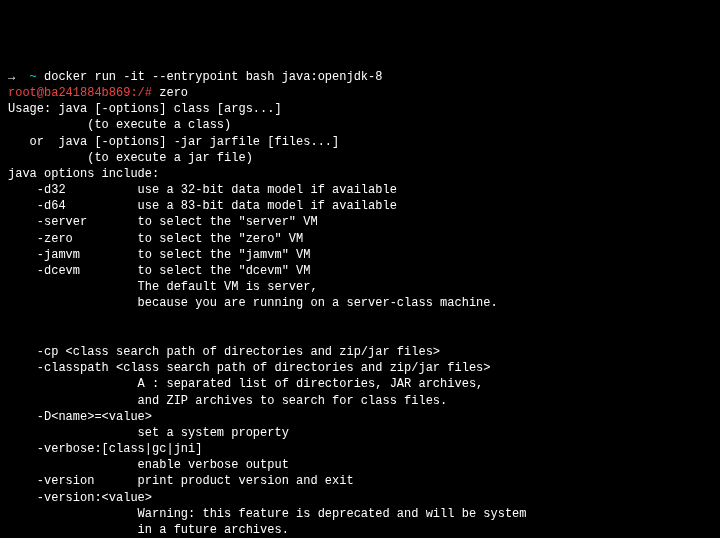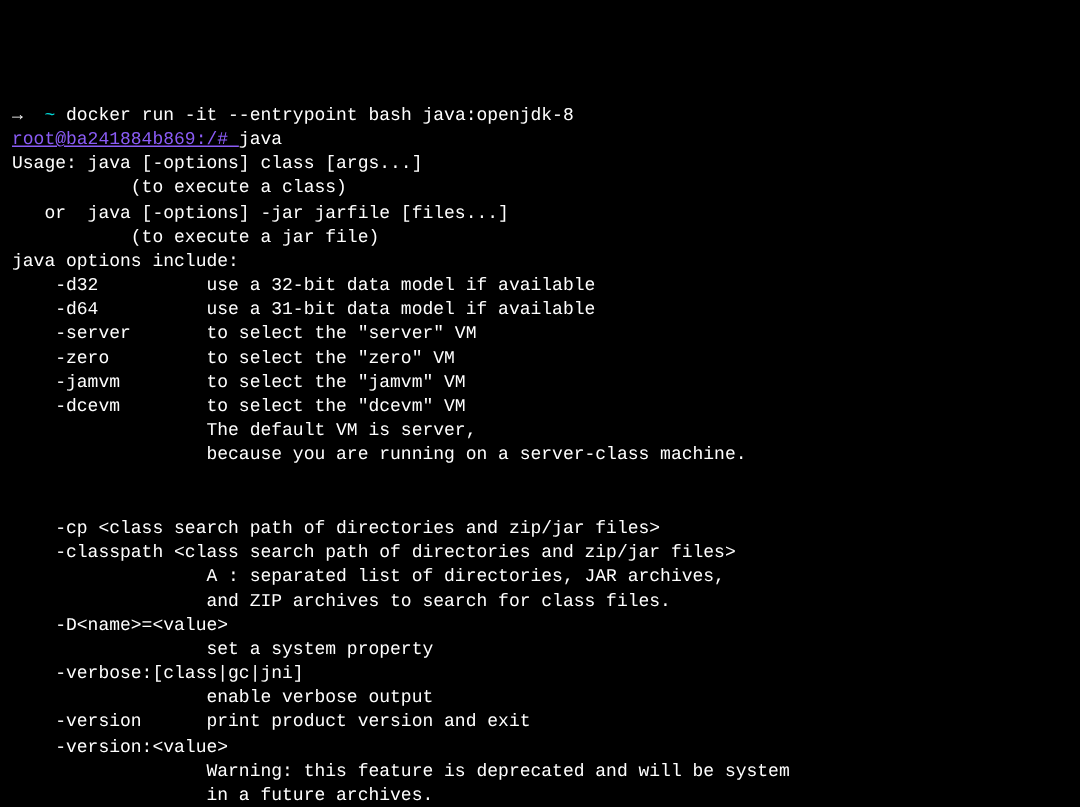"root@ba241884b869:/#" .red-text { color: #8b5cf6 -> #ef4444; text-decoration: underline -> none }
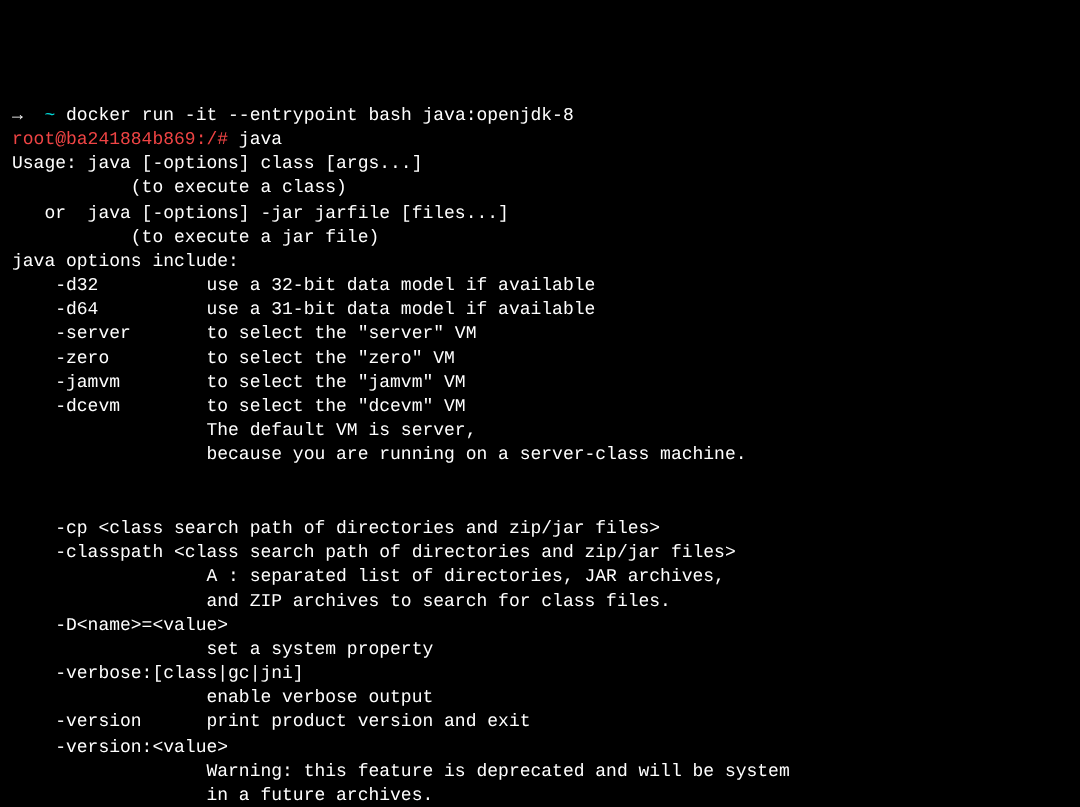"java" span.wht { text: java -> zero }
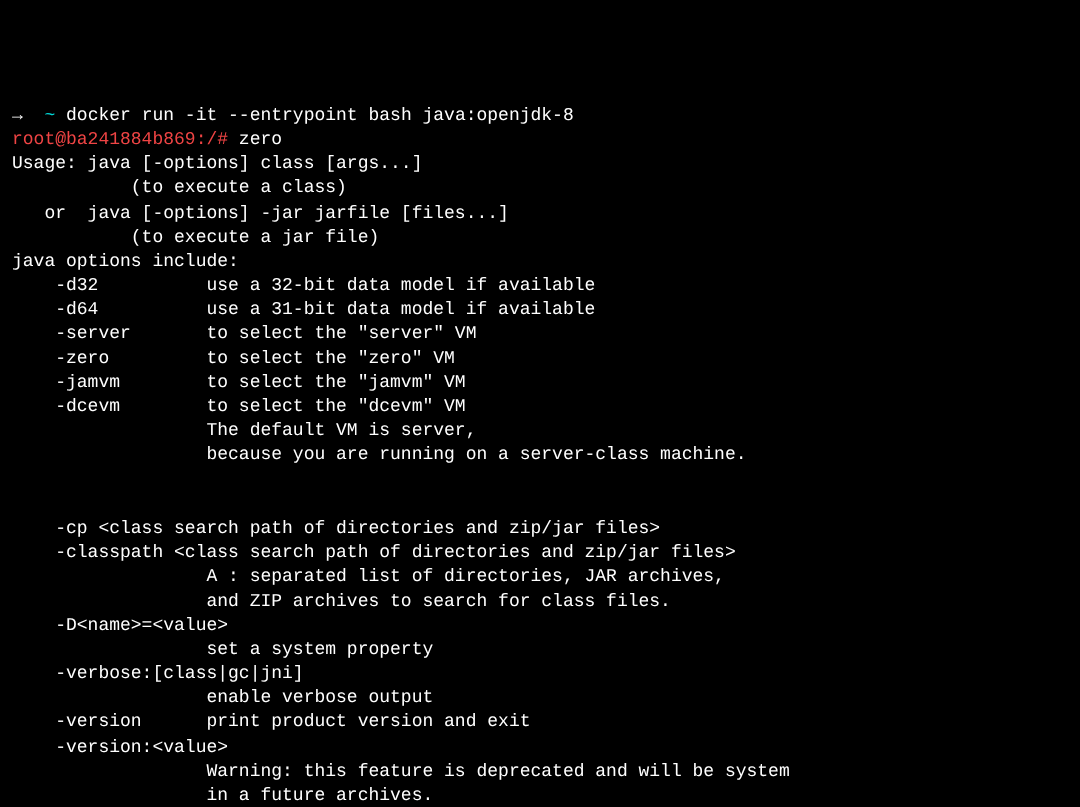"-d64 use a 31-bit data" span.wht { text: 31-bit -> 83-bit }
